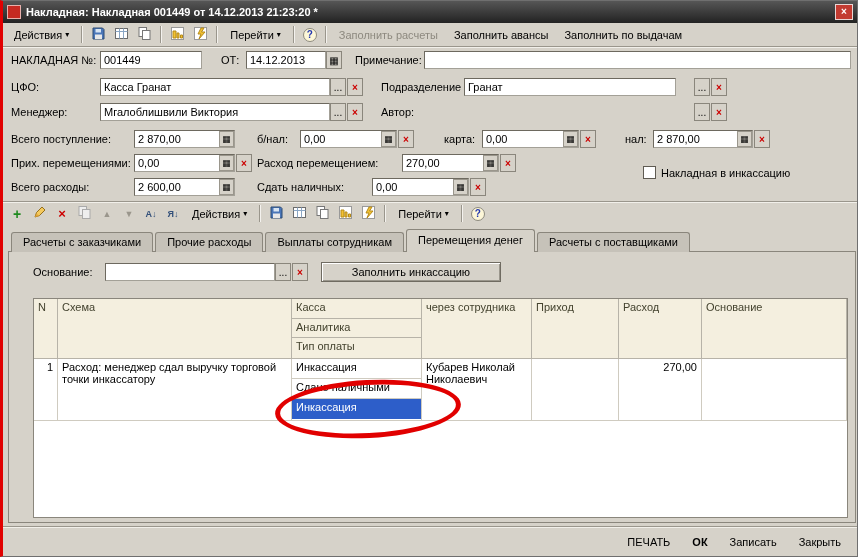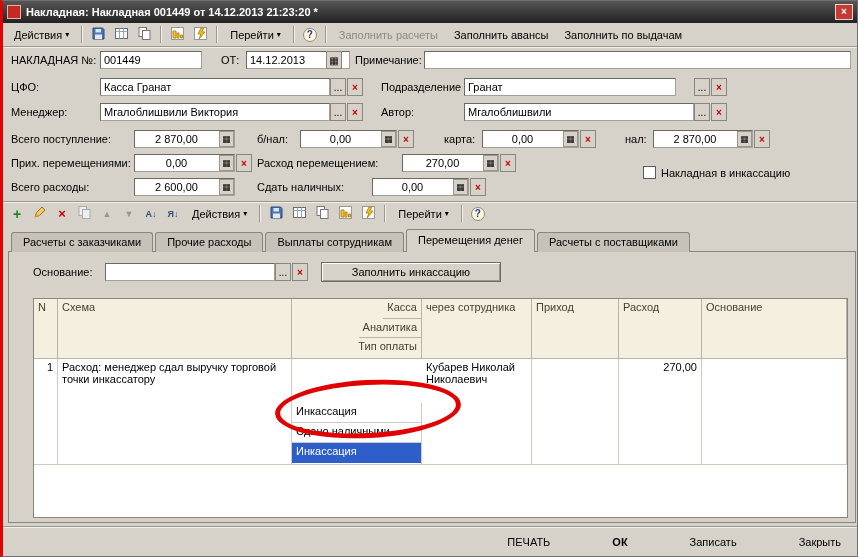"14.12.2013" span.field { width: 104px -> 80px }
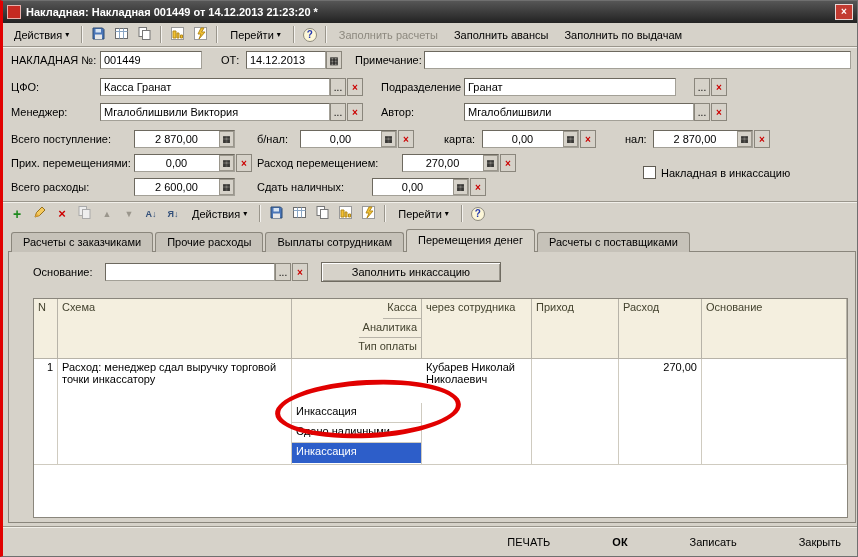"Мгалоблишвили" span.field { html: <span><input></span> -> none }
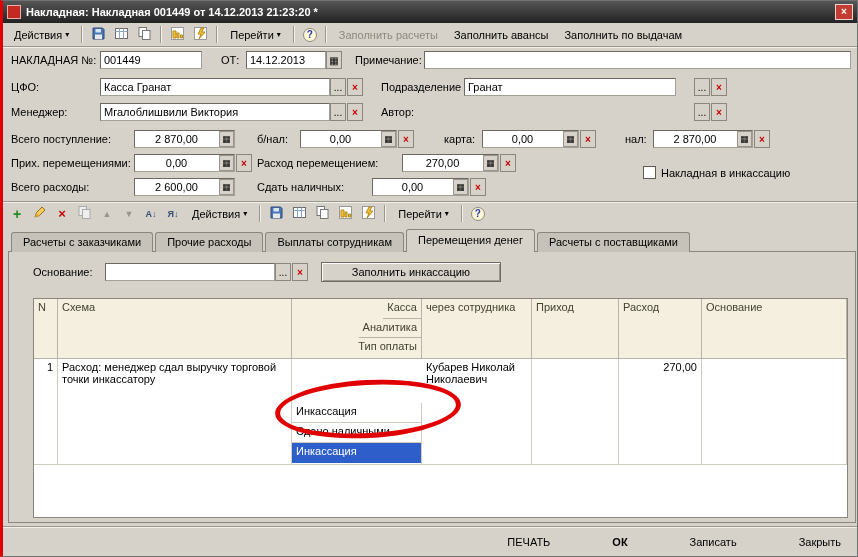"2 870,00" .field.num input { text-align: center -> left }
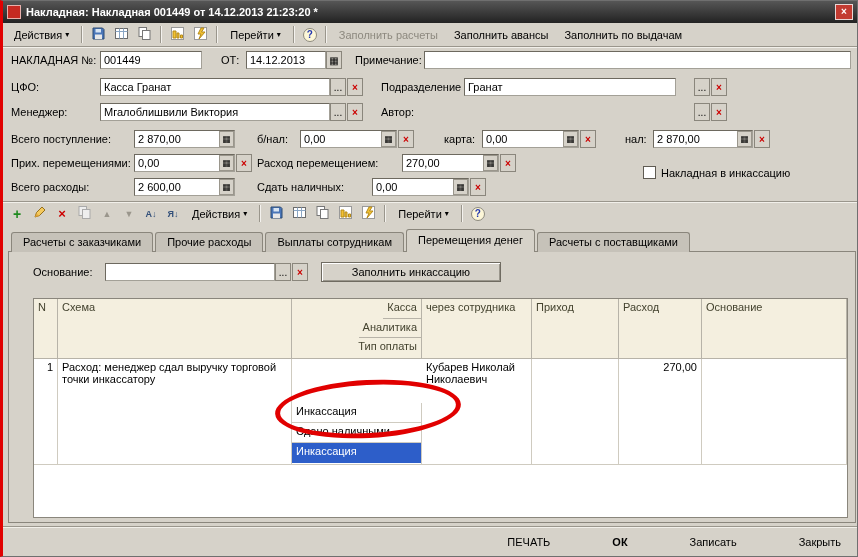"Касса" .th-stack { align-items: flex-end -> none }
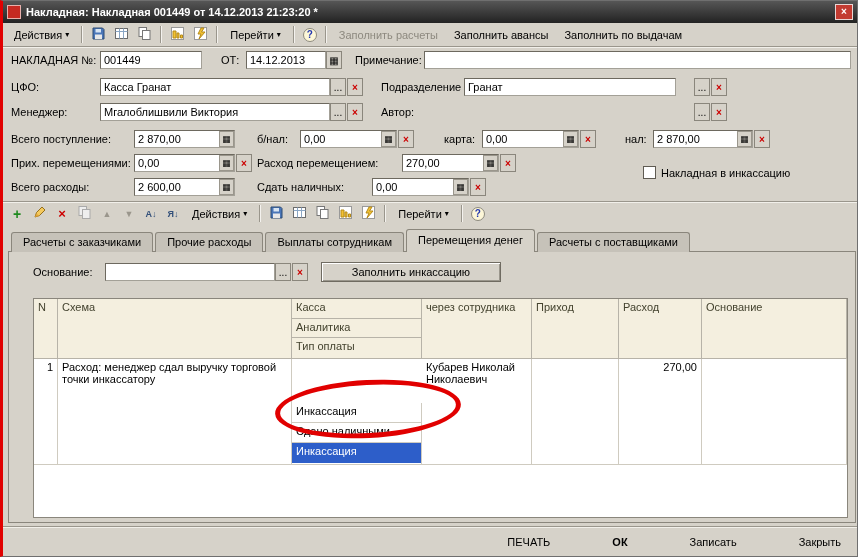"Инкассация" .td-stack { margin-top: 44px -> none }
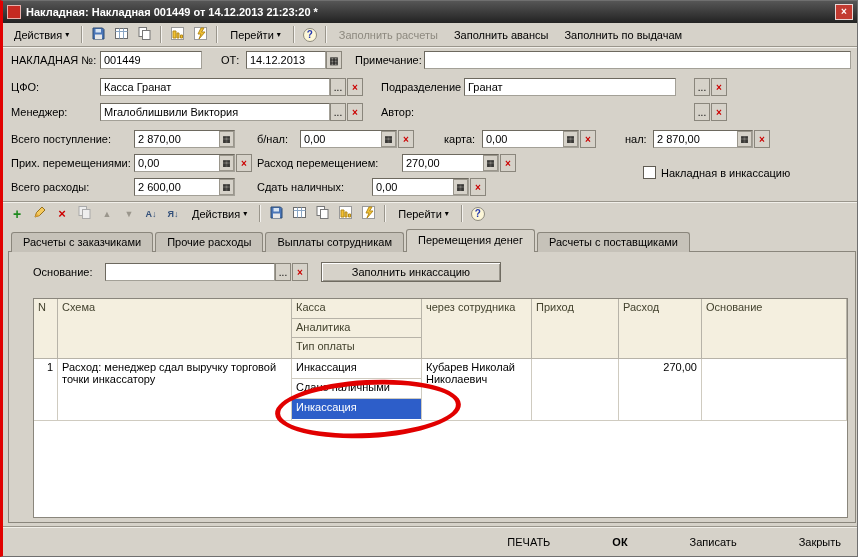"ПЕЧАТЬ" .sbtn { margin-left: 40px -> none }
